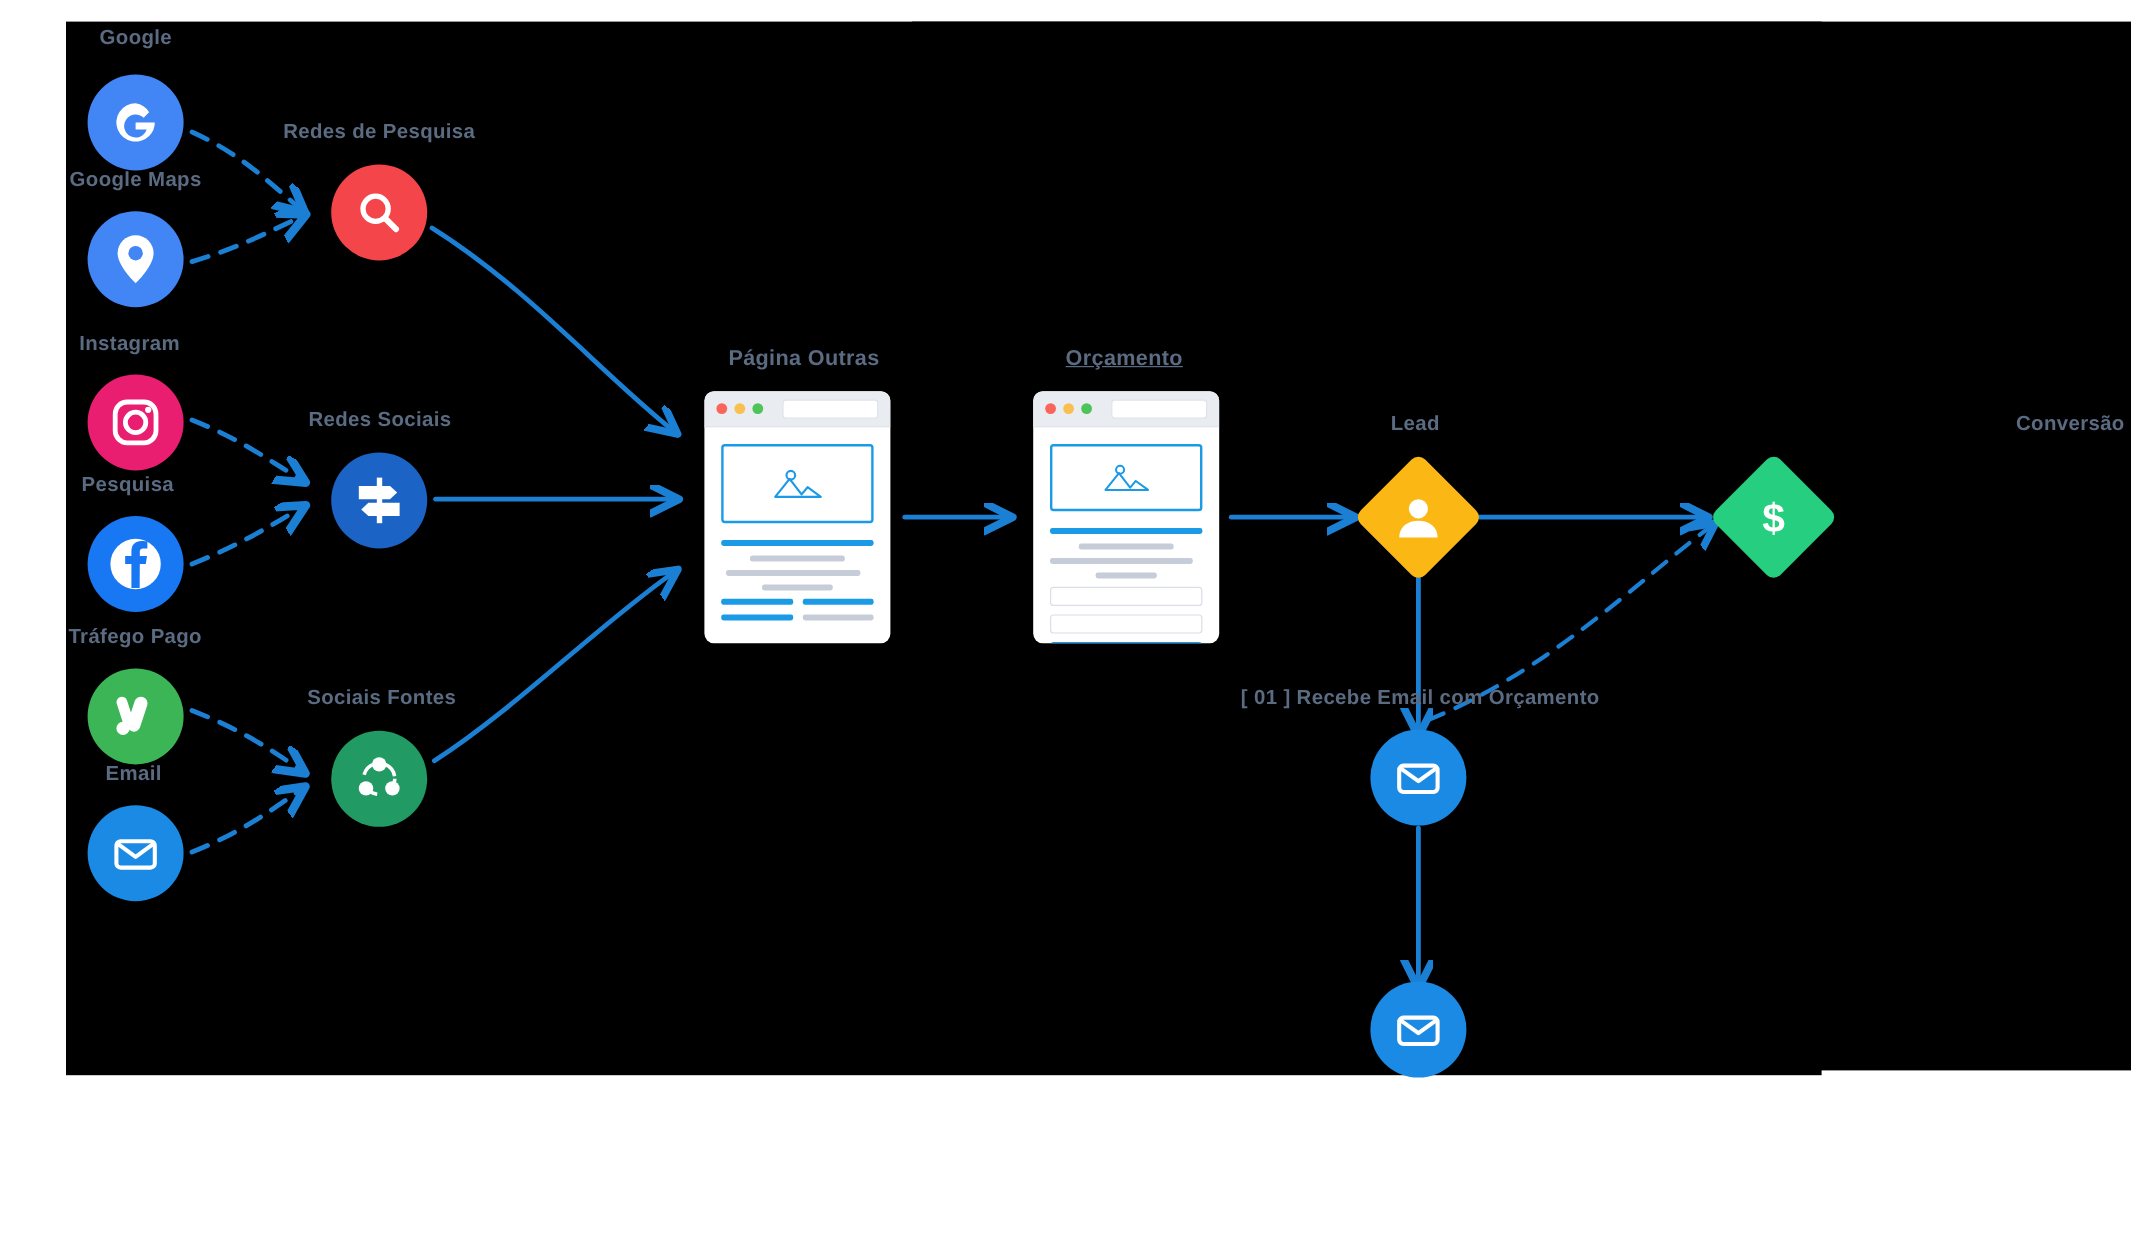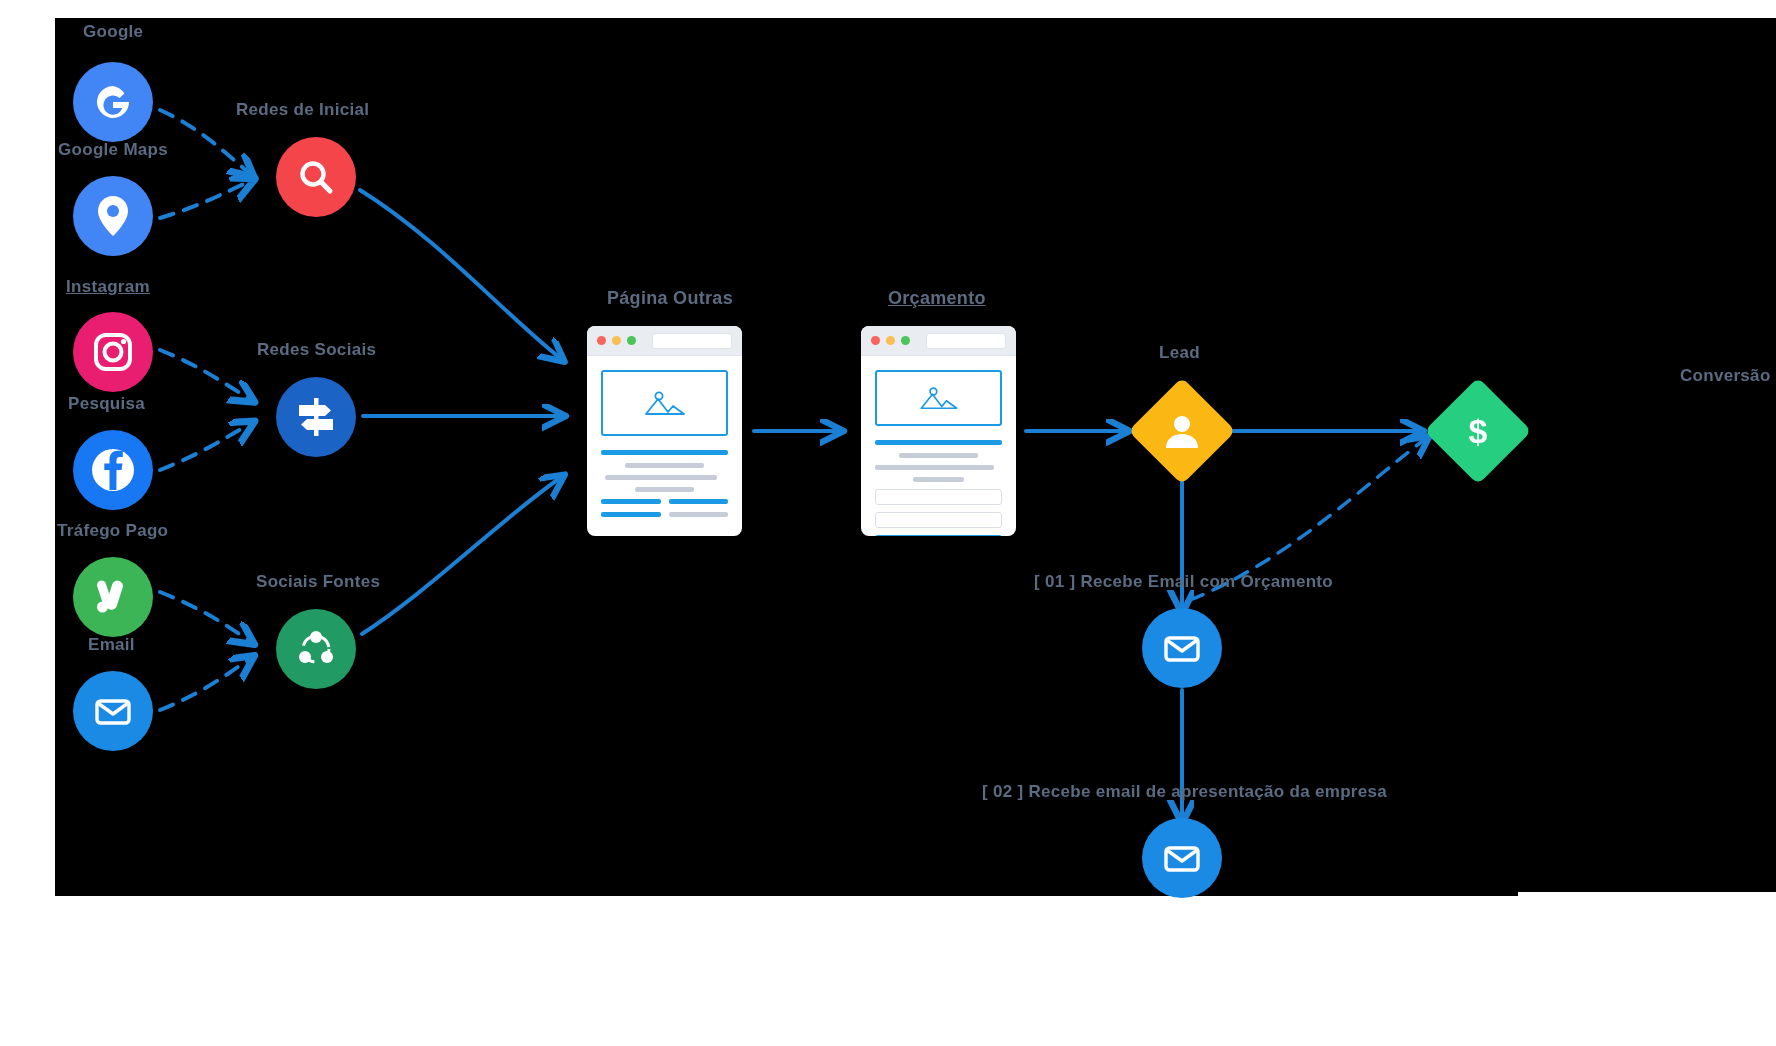"Redes de Inicial" div.lbl { text: Inicial -> Pesquisa }
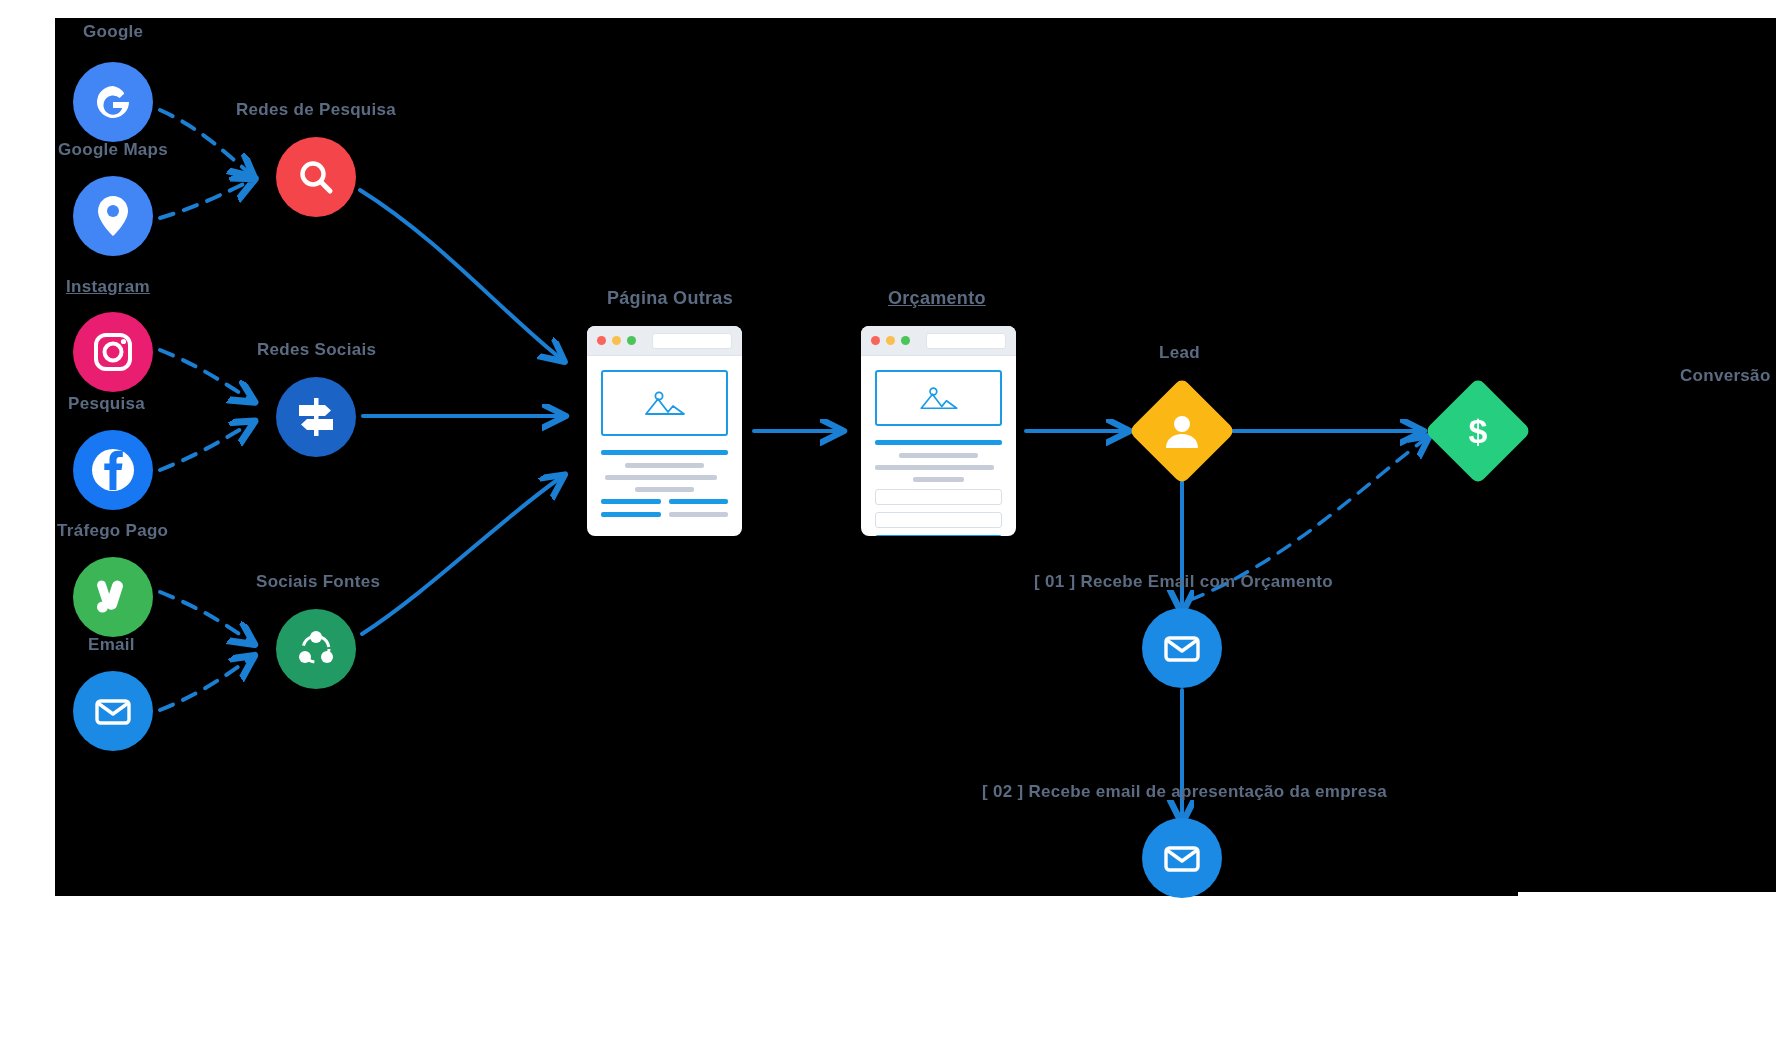"Instagram" div.lbl { text-decoration: underline -> none }
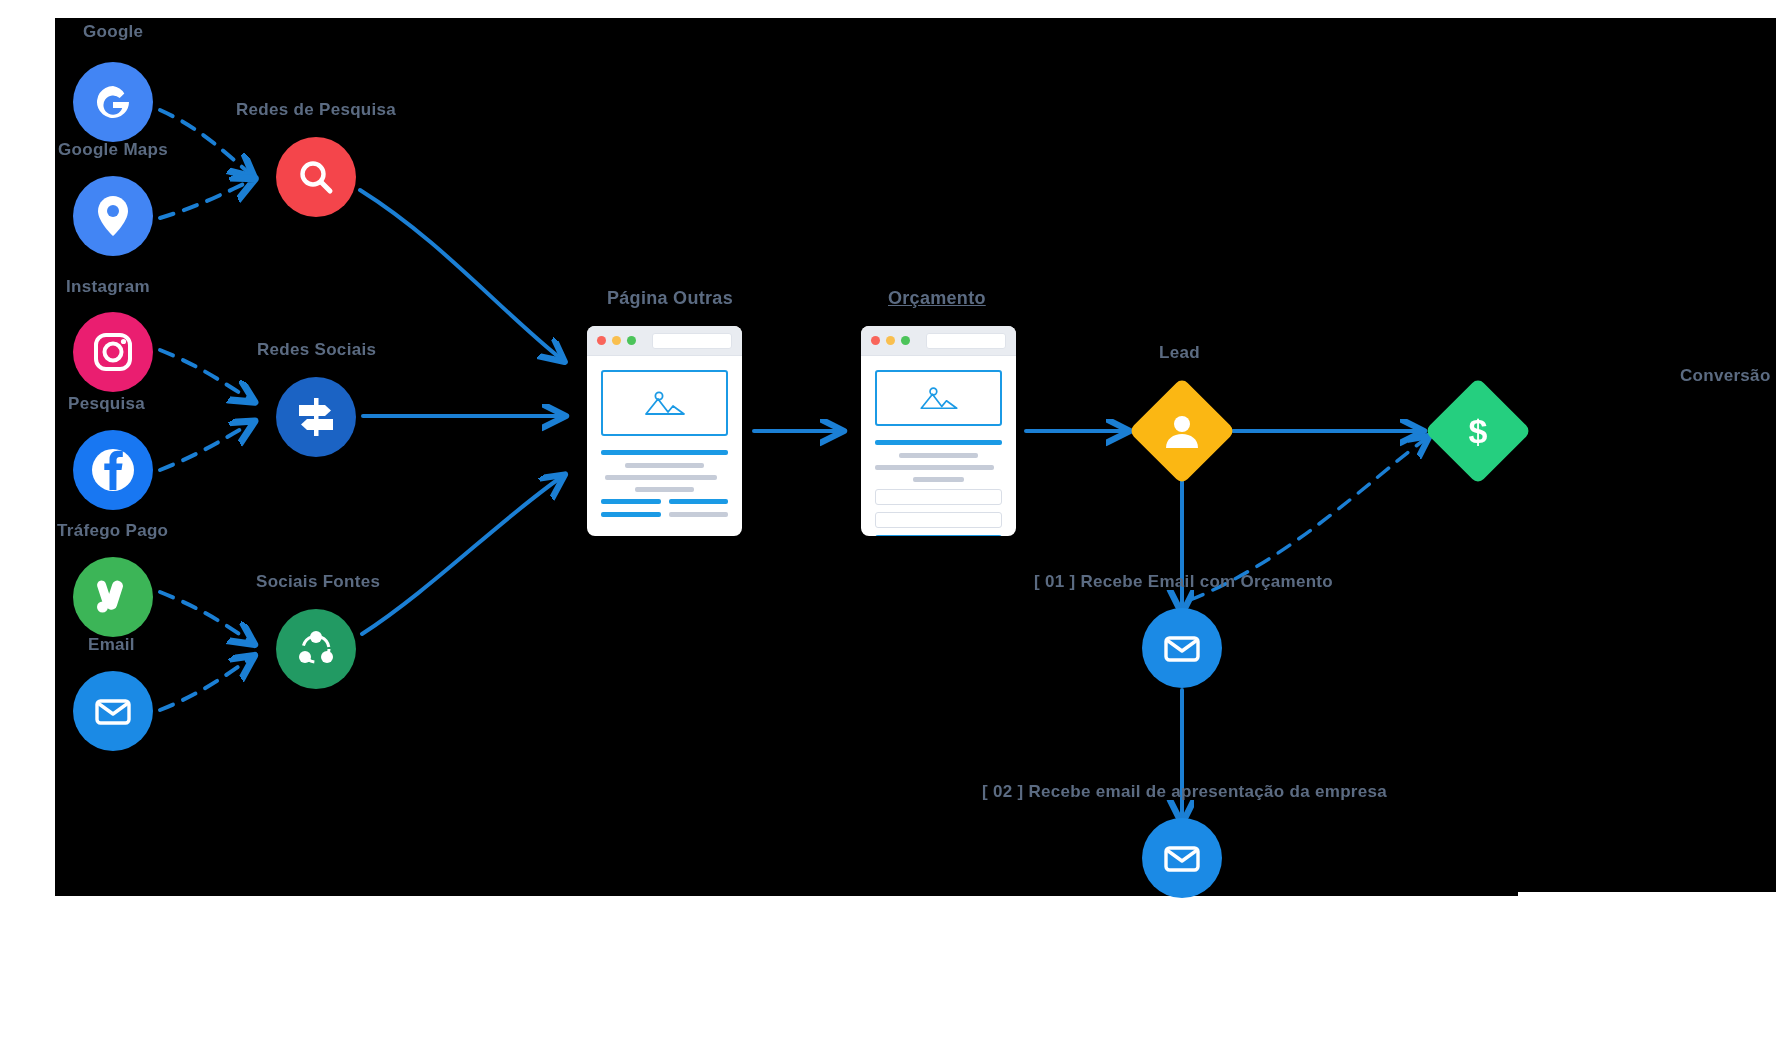"Conversão" div.lbl { margin-top: 23px -> none }
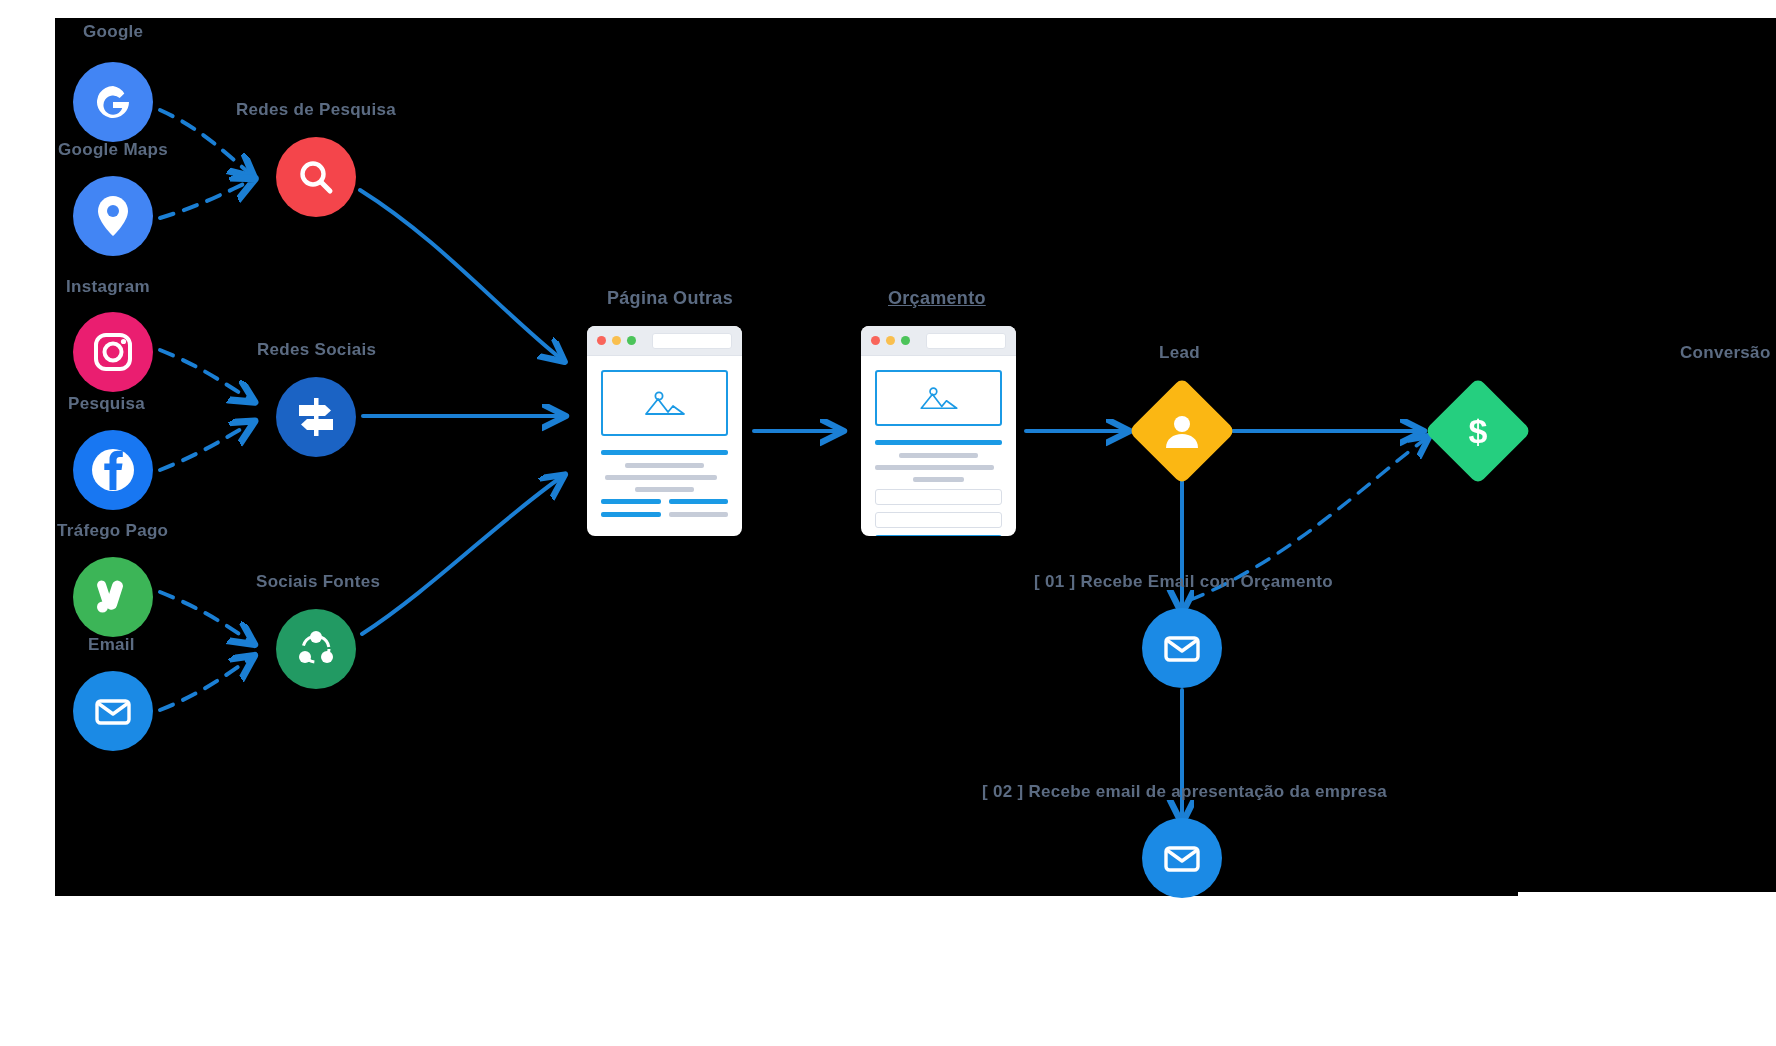"[ 02 ] Recebe email" div.lbl { html: <div>[ 02 ] Recebe email de apresentação da empresa</div> -> none }
